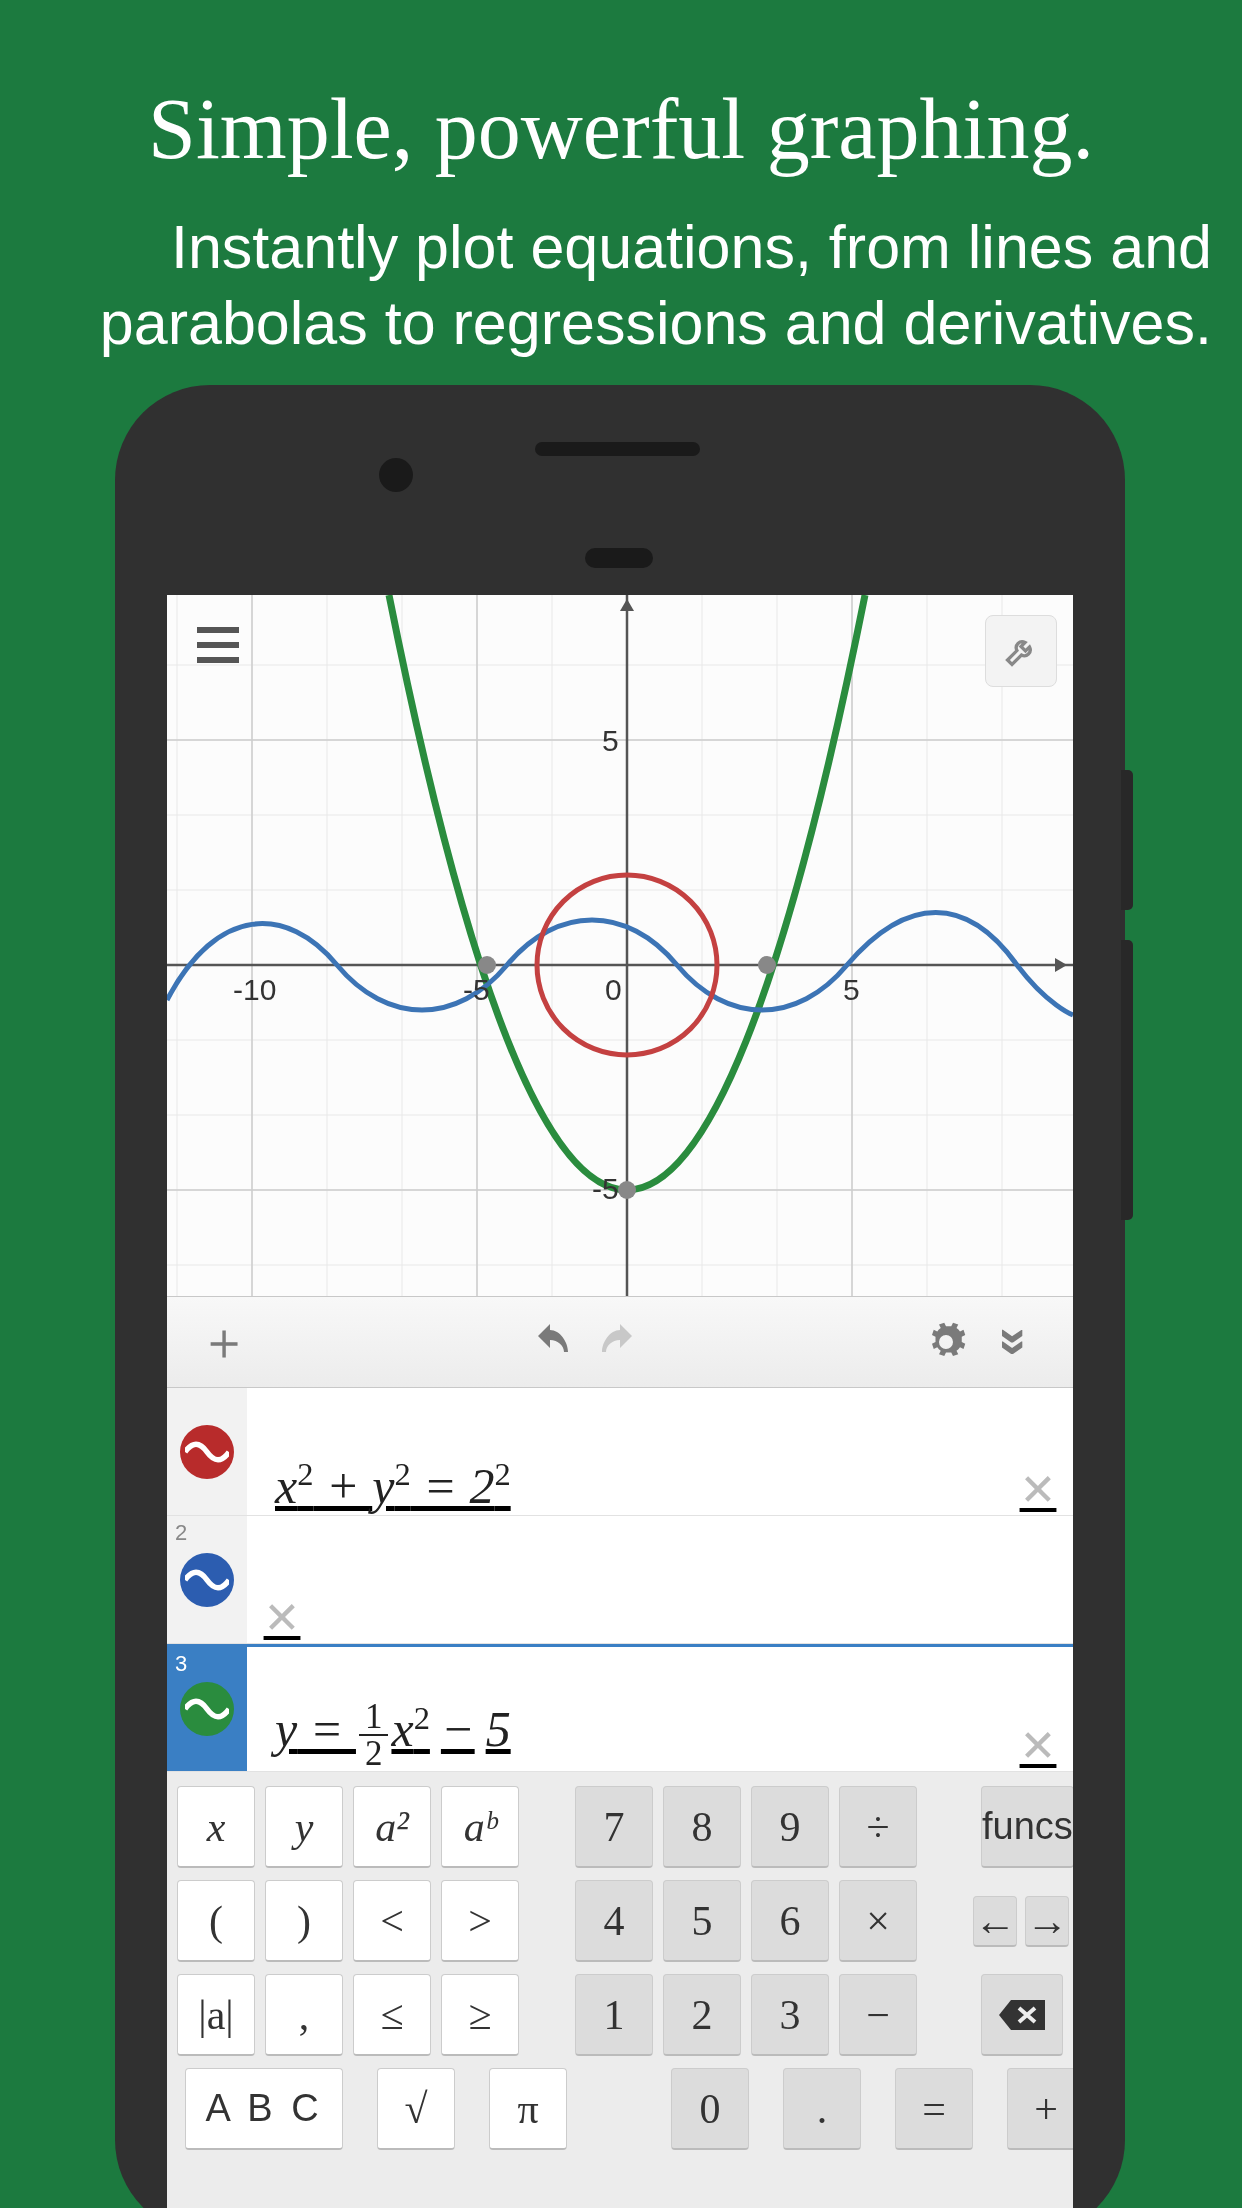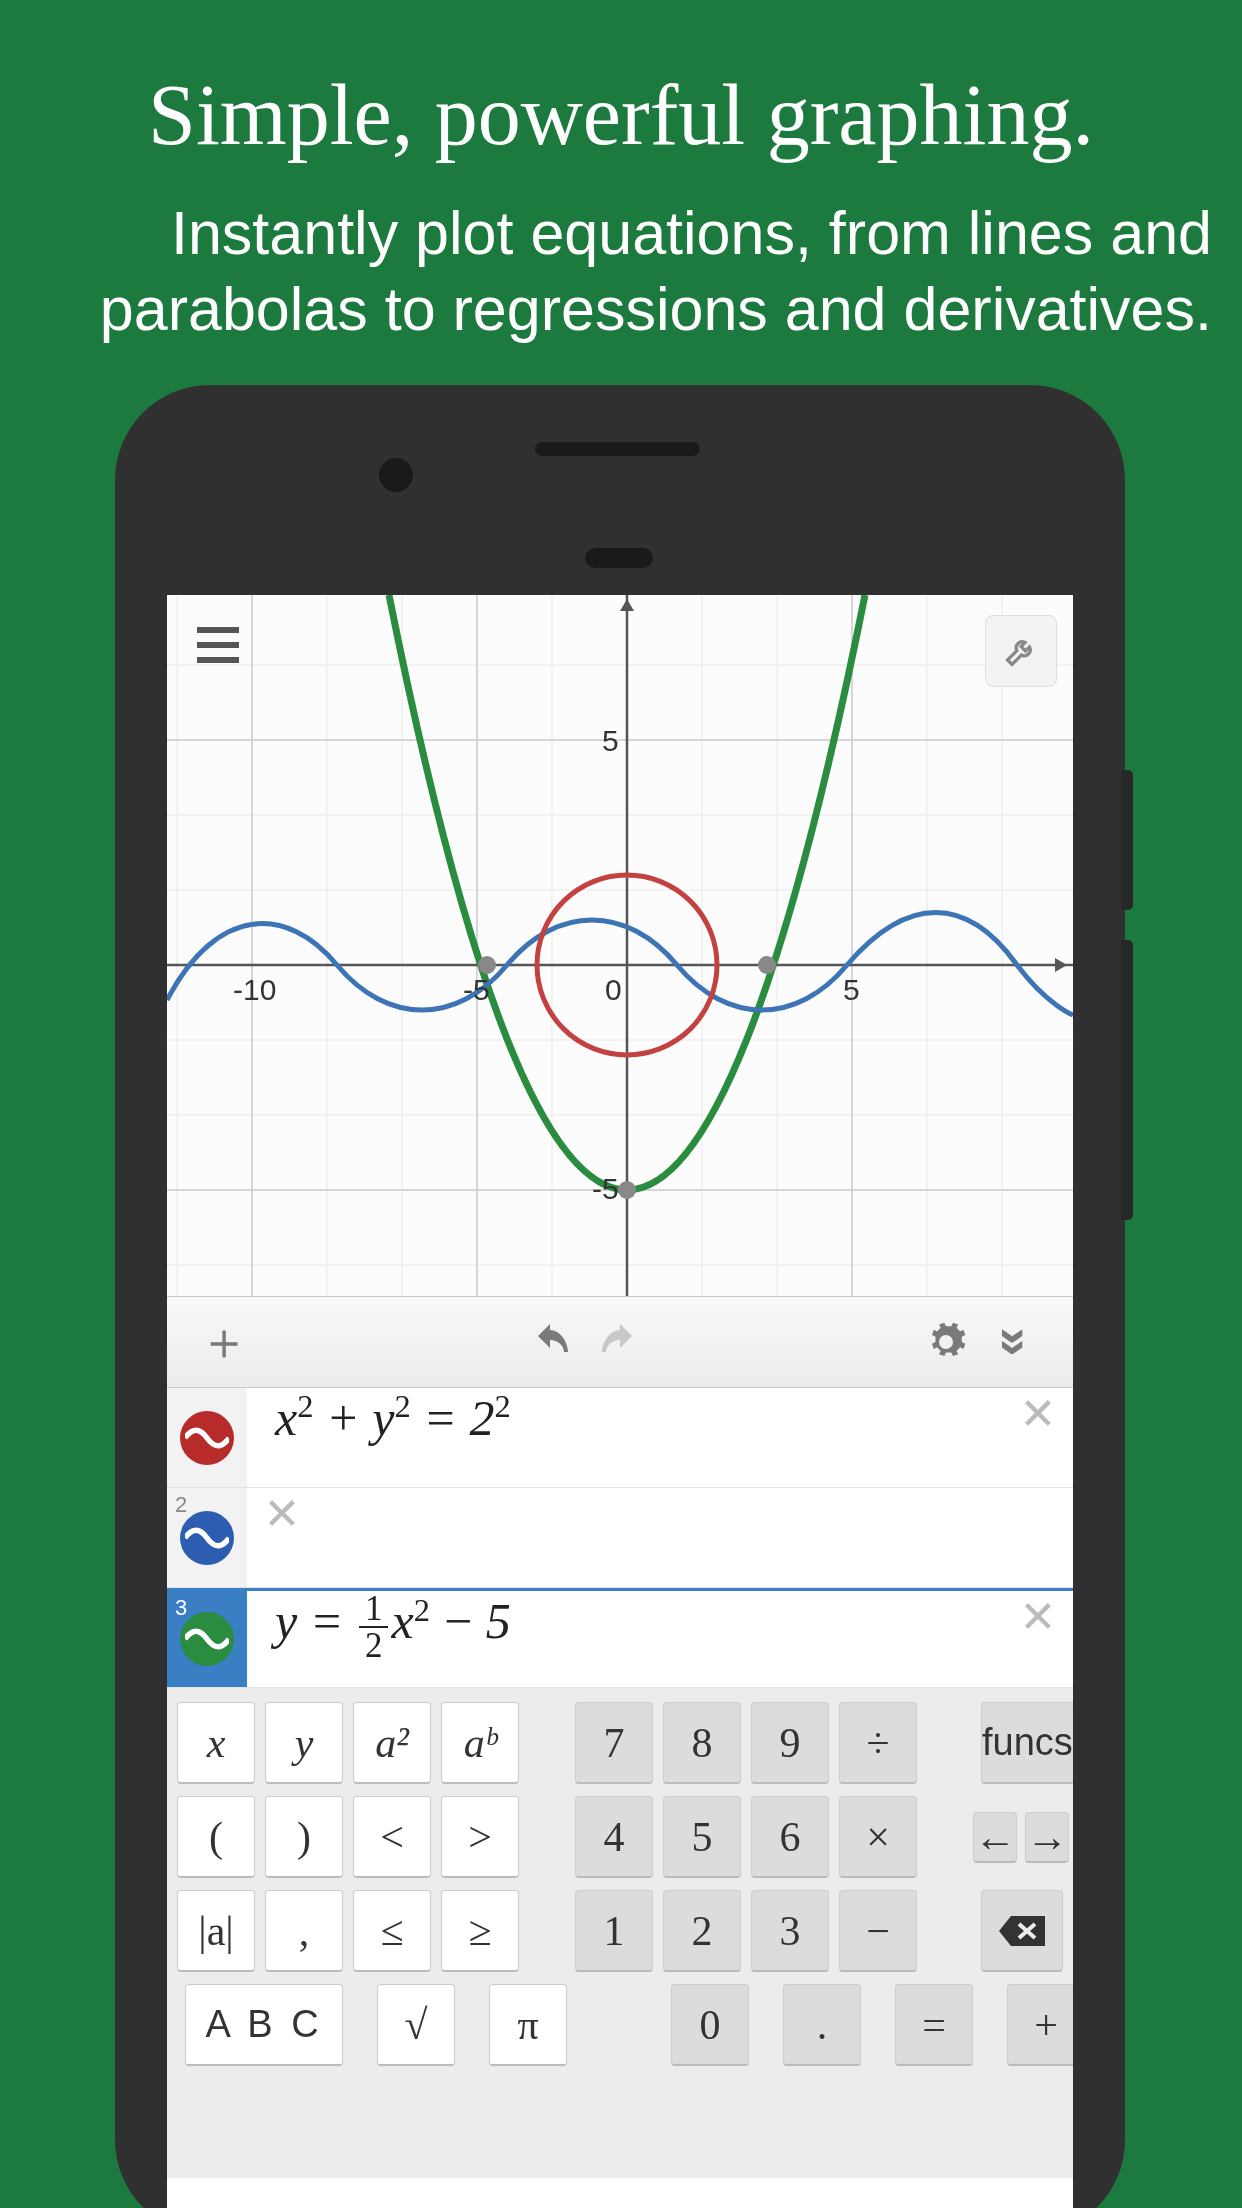"Simple, powerful graphing." .headline { margin-top: none -> 14px }
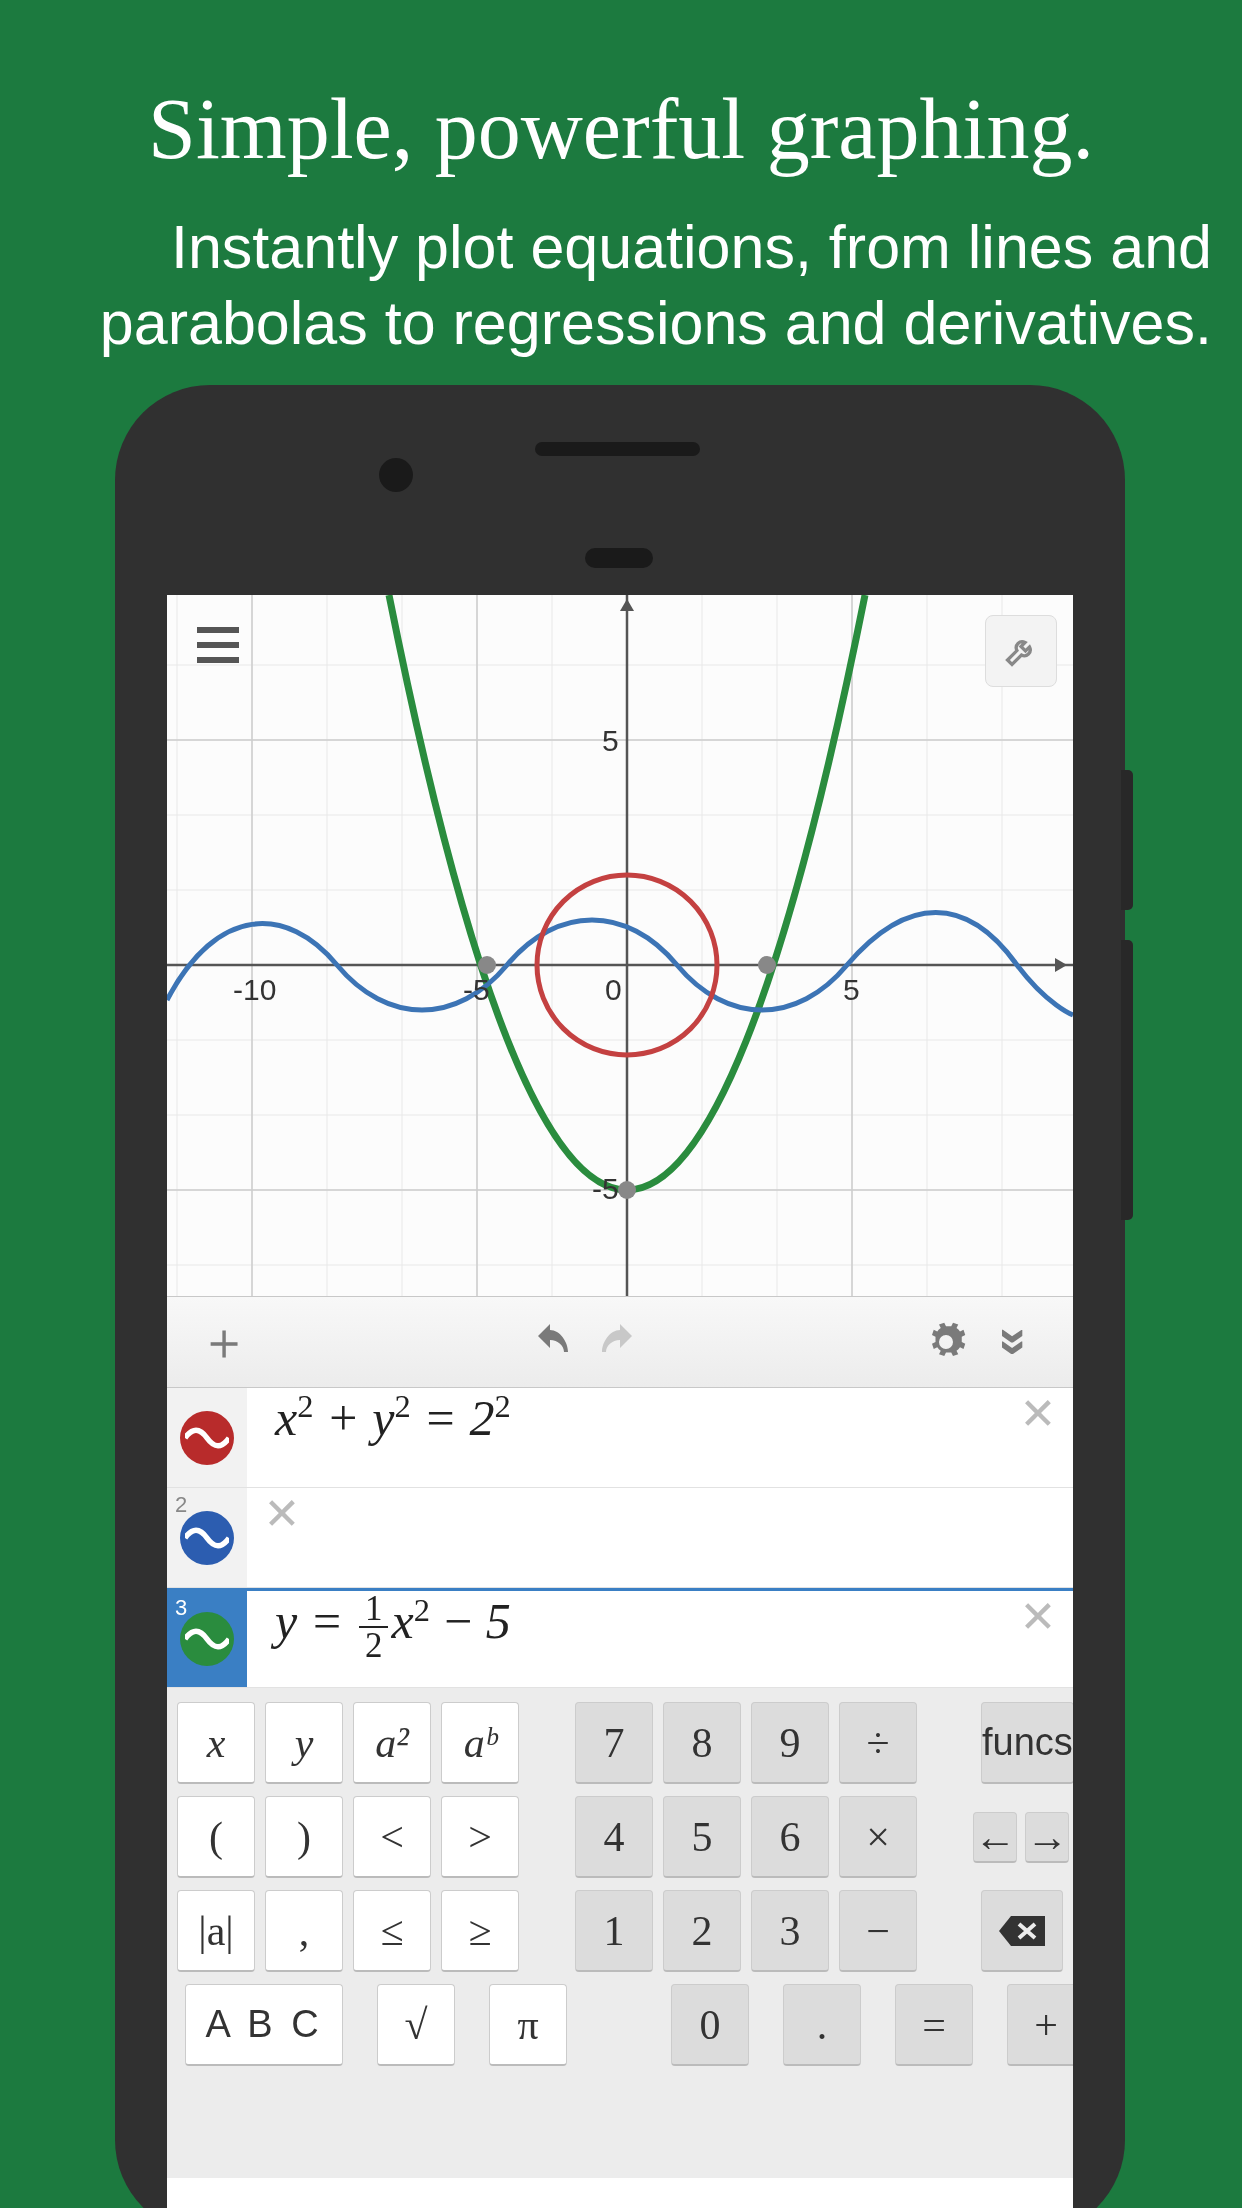"x2 + y2 = 22" .expr-row { align-items: flex-start -> flex-end; height: 100px -> 128px; text-decoration: none -> underline }
